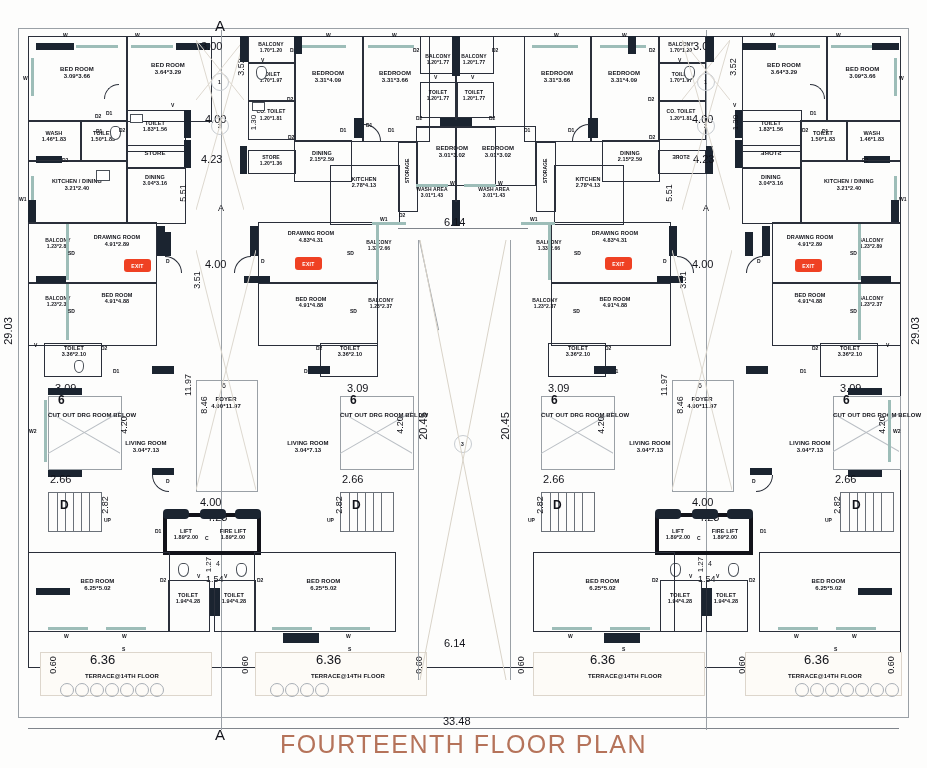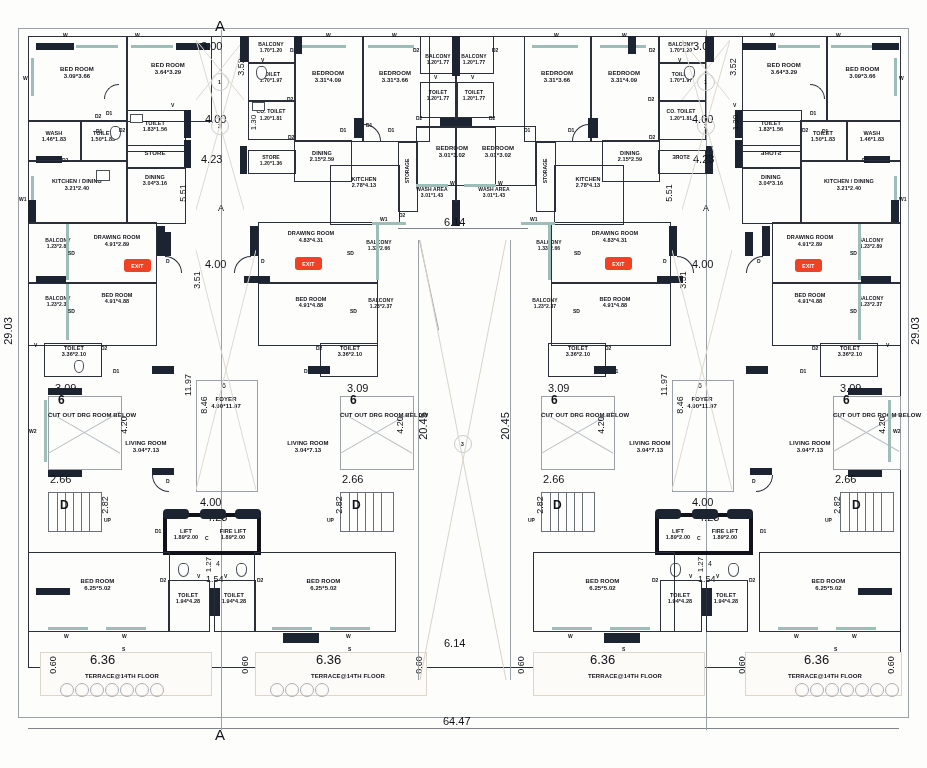"64.47" div.dimtxt { text: 64.47 -> 33.48 }
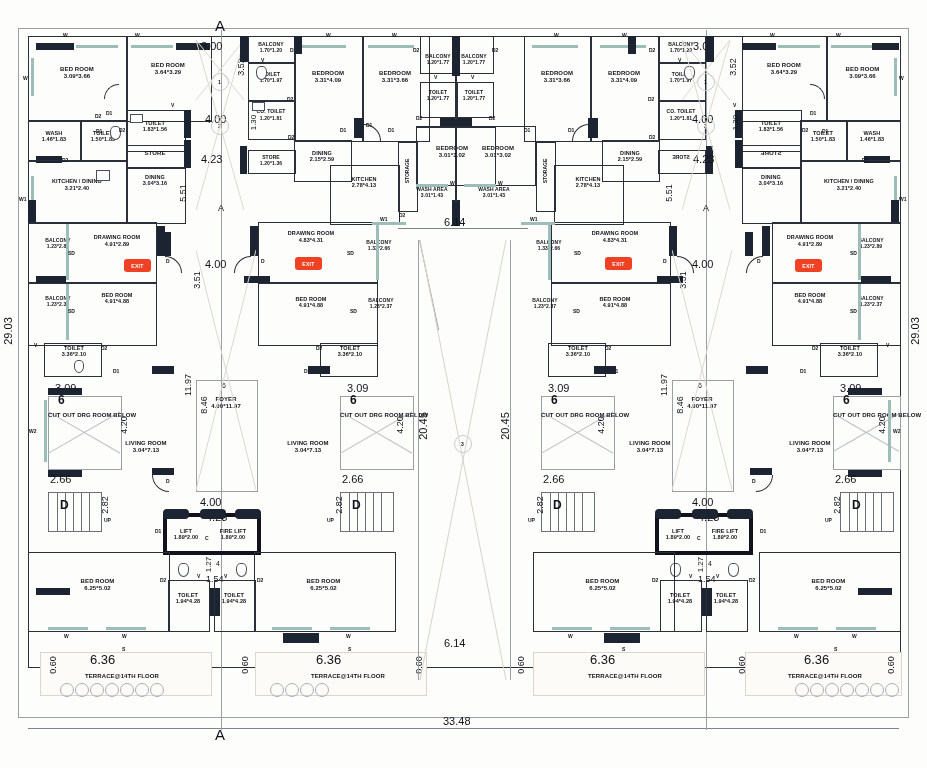"FOURTEENTH FLOOR PLAN" div.title { html: none -> <div>FOURTEENTH FLOOR PLAN</div> }
